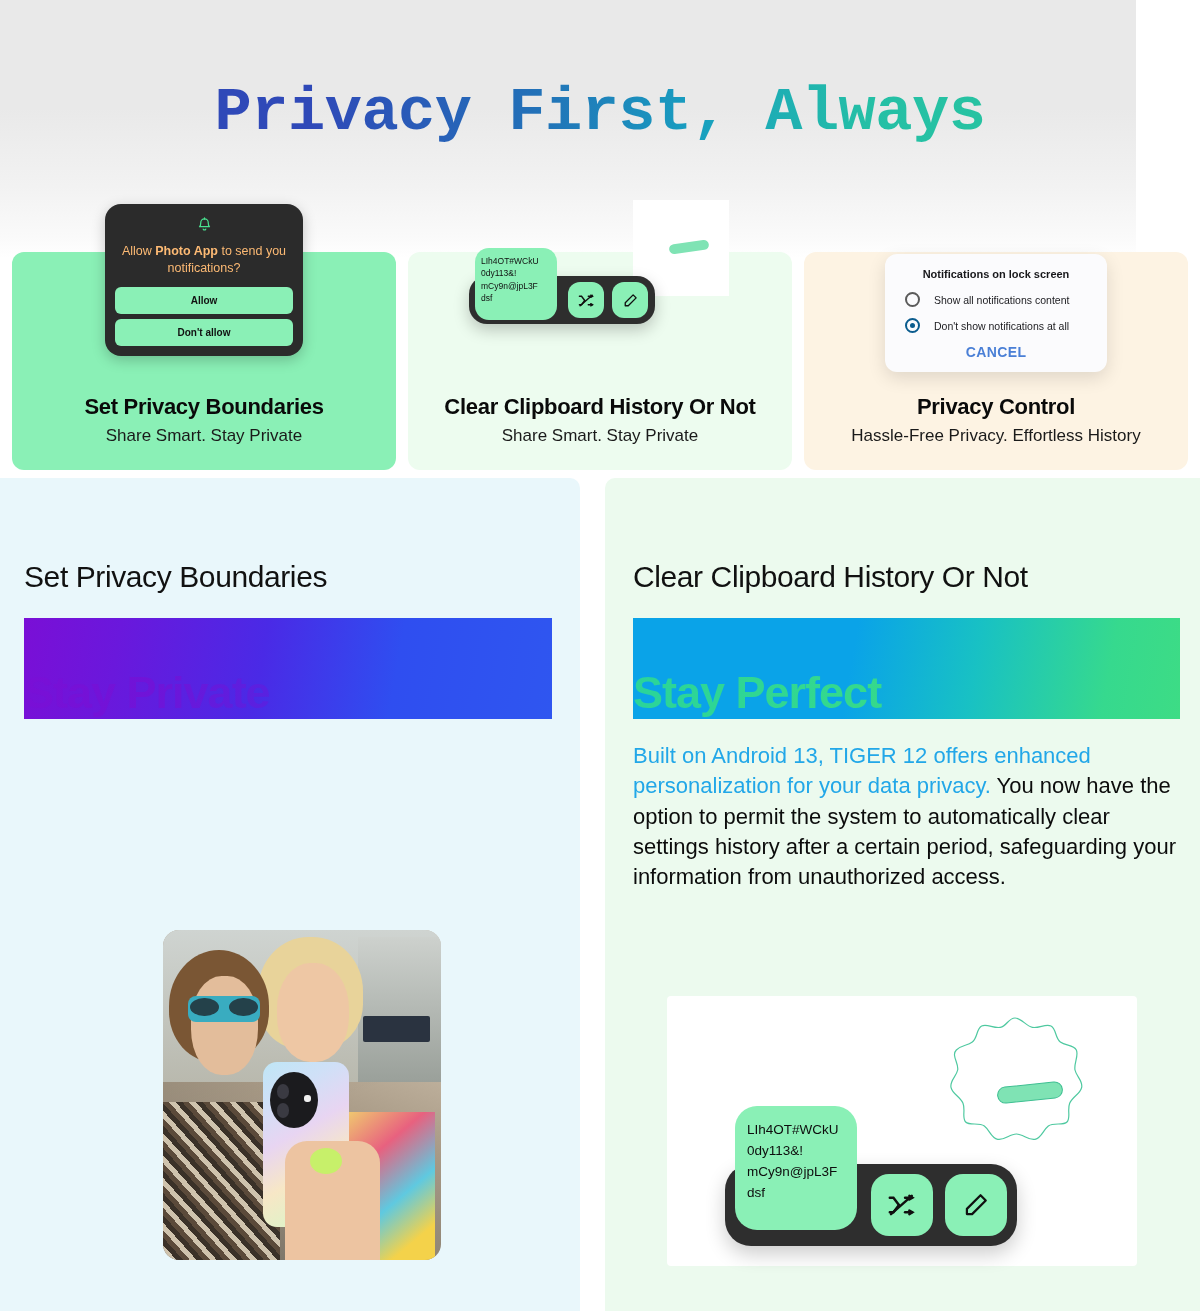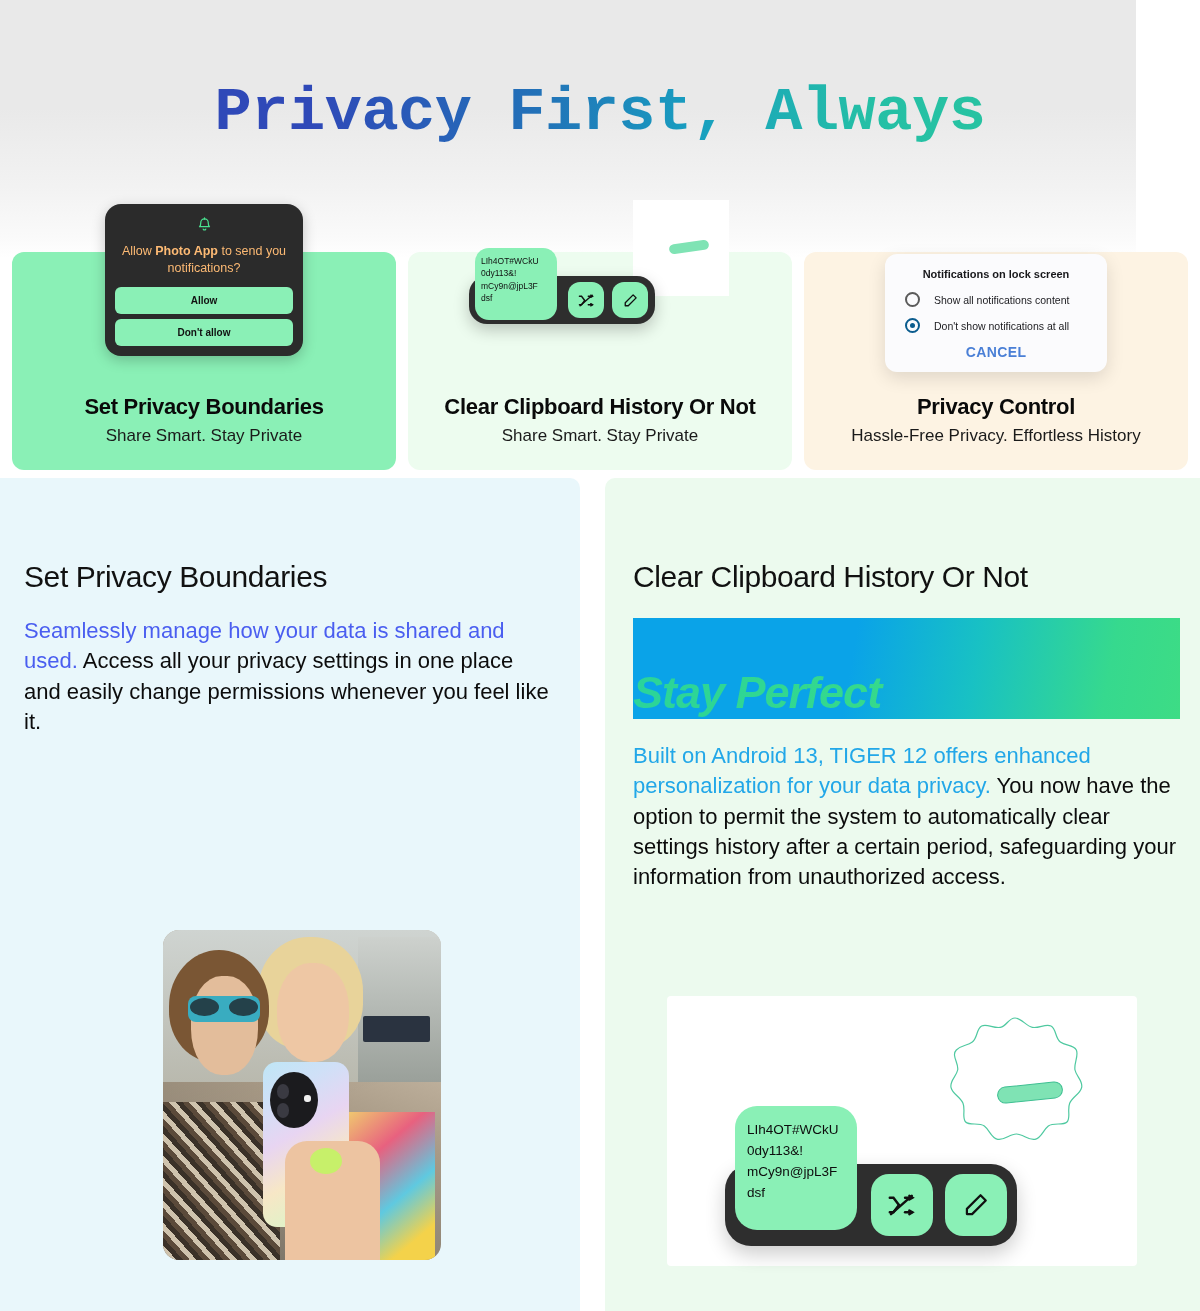"Share Smart." div.p-head { html: none -> <div> <span>Share Smart.</span> <span>Stay Private</span> </div> }
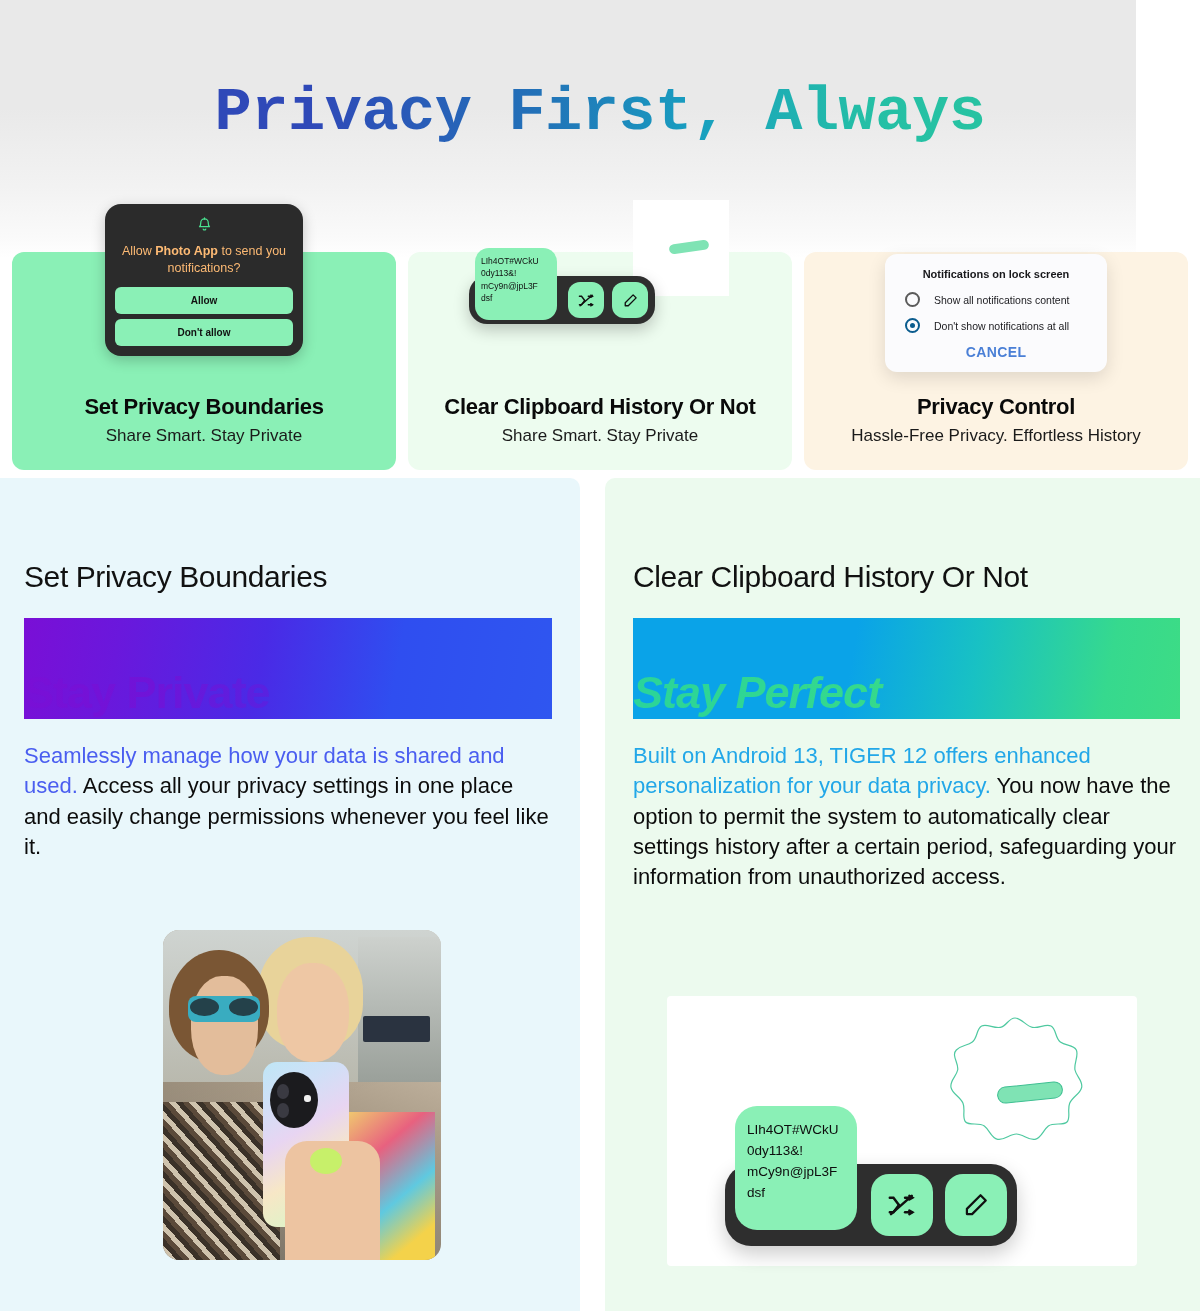"Stay Perfect" .p-head.right-head .l2 { font-style: italic -> none }
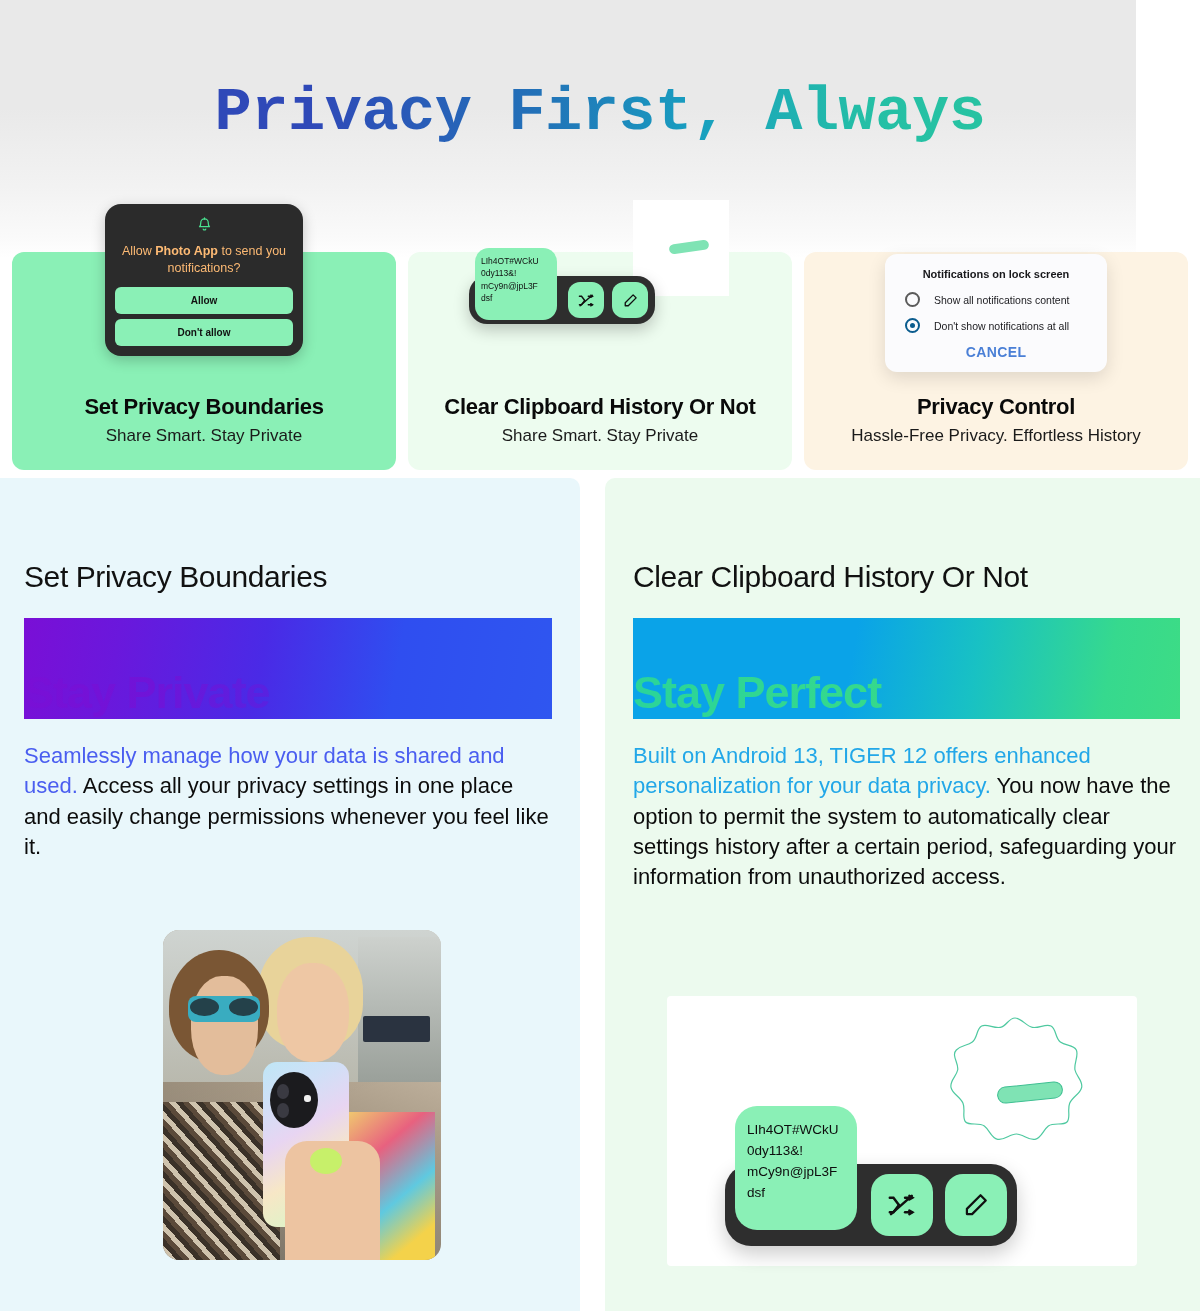"Seamlessly manage how your data" div.p-body { html: <div> <span>Seamlessly manage how your data is shared and used.</span><span> Access all your privacy settings in one place and easily change permissions whenever you feel like it.</span> </div> -> none }
